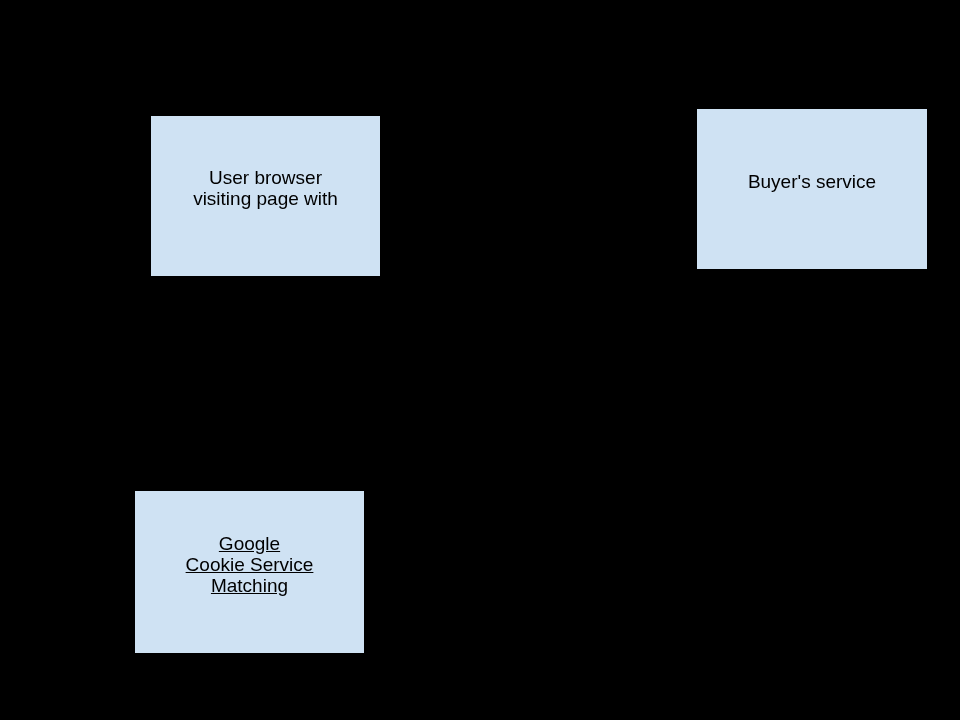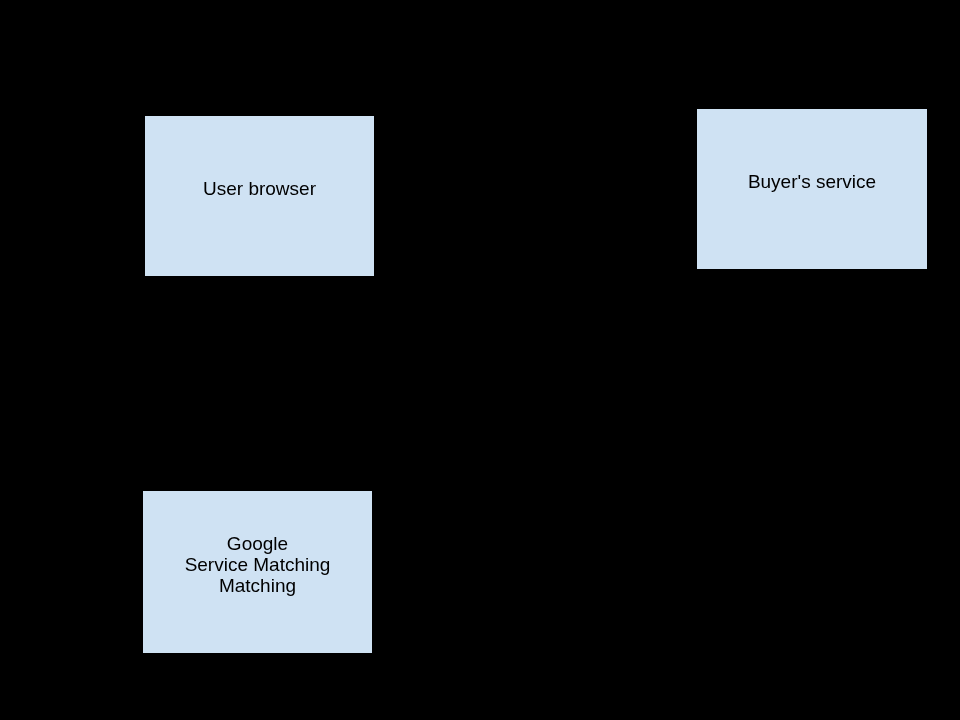"User browser" #node-user-browser { left: 144px -> 150px }
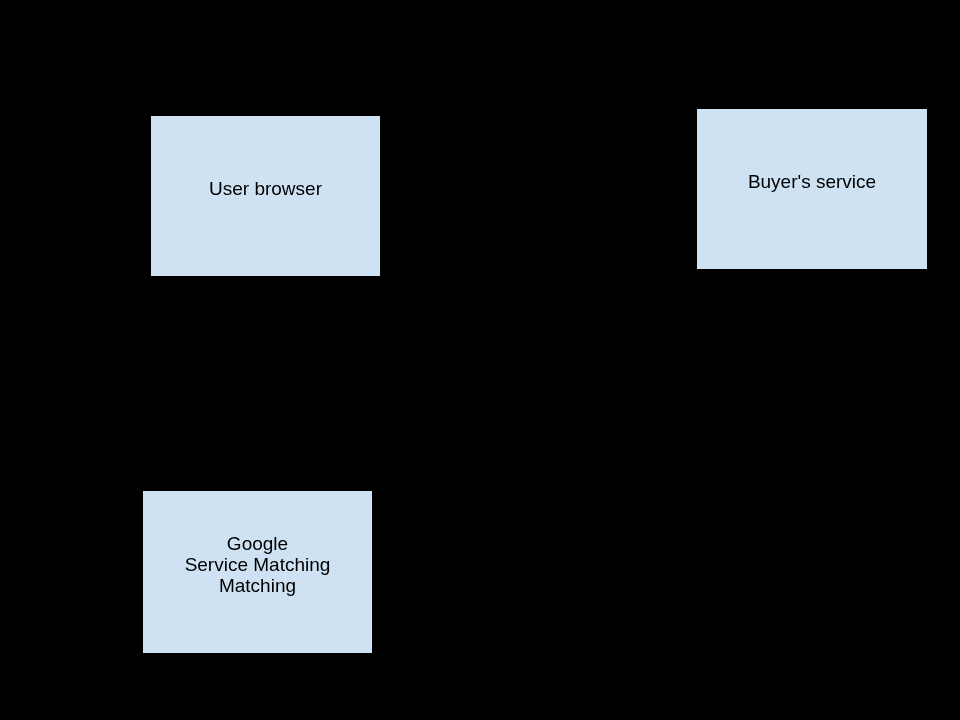"visiting page with" div.line { html: none -> <div>visiting page with</div> }
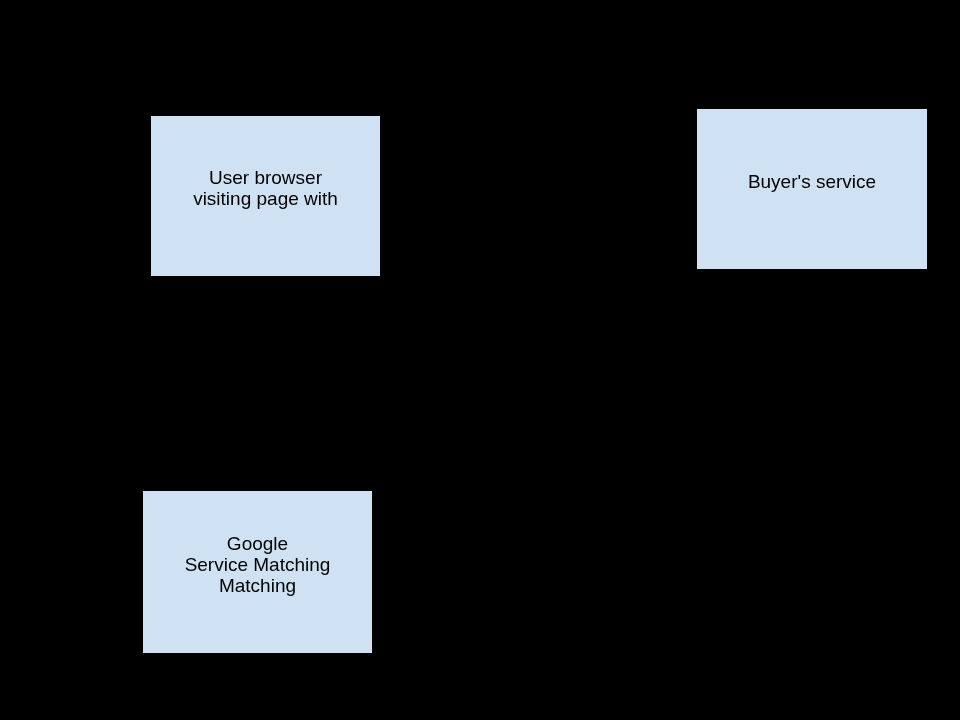"Google" #node-google-cookie-matching { left: 142px -> 134px; text-decoration: none -> underline }
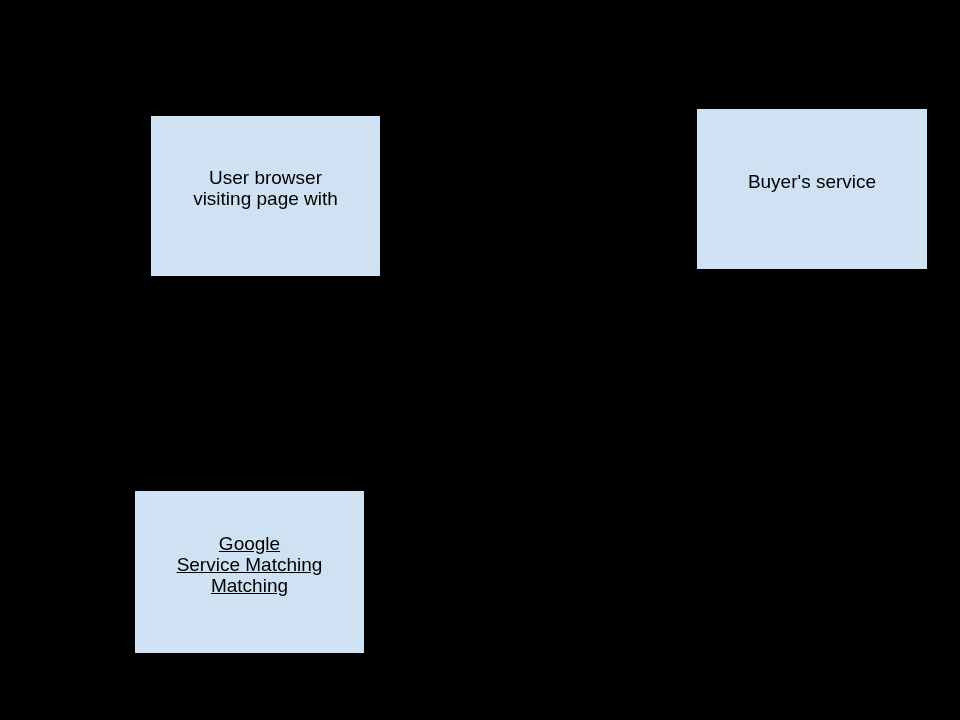"Service Matching" div.line { text: Service Matching -> Cookie Service }
